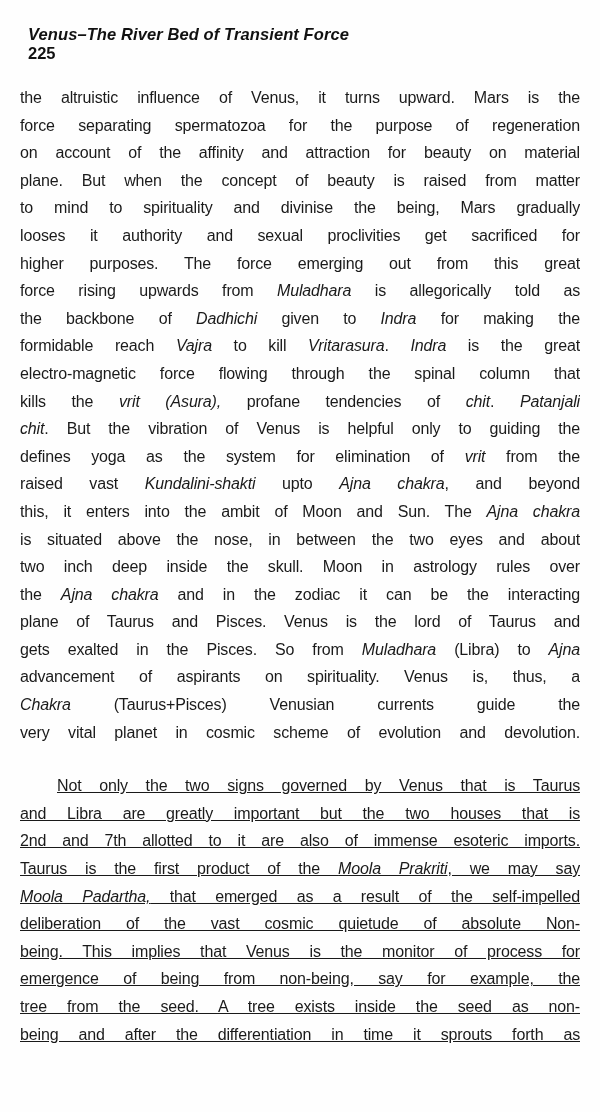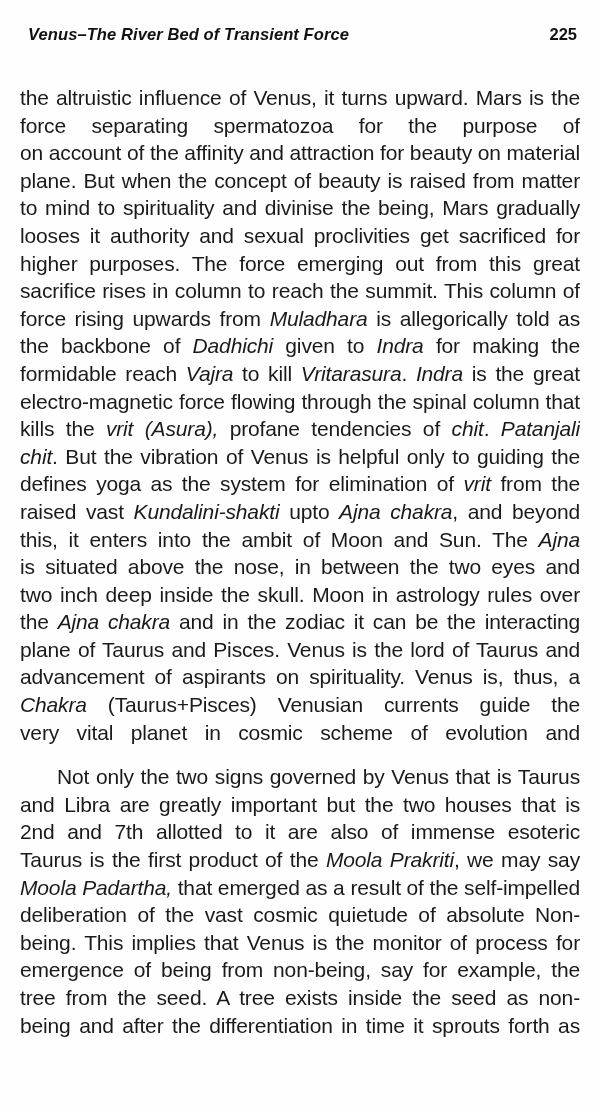"Venus–The River Bed of Transient" .header { flex-direction: none -> column }
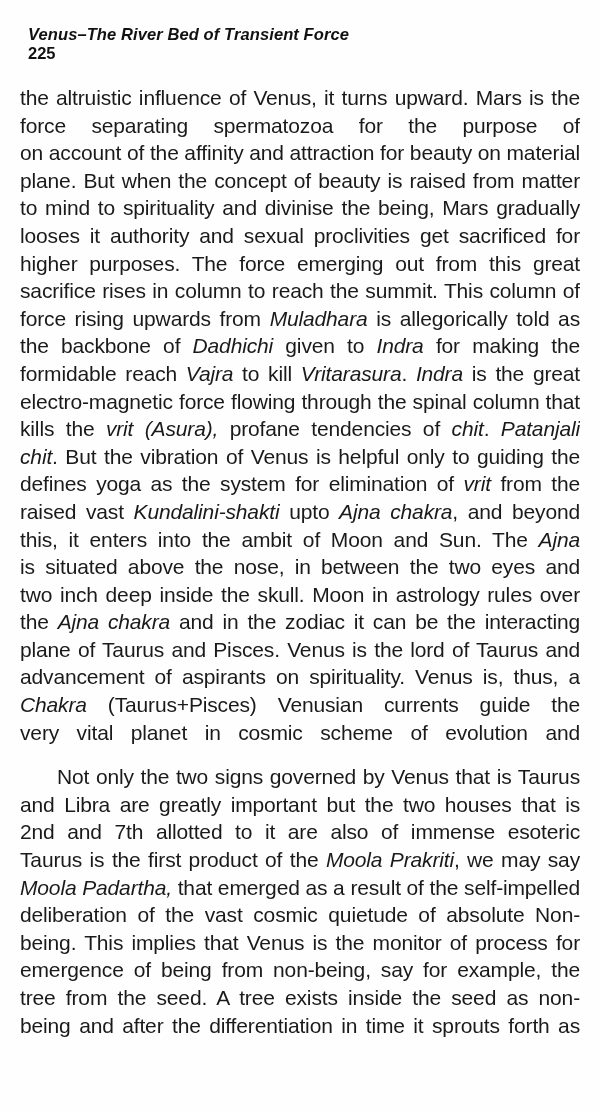"the altruistic influence of Venus," .body-text { font-size: 21px -> 16px }
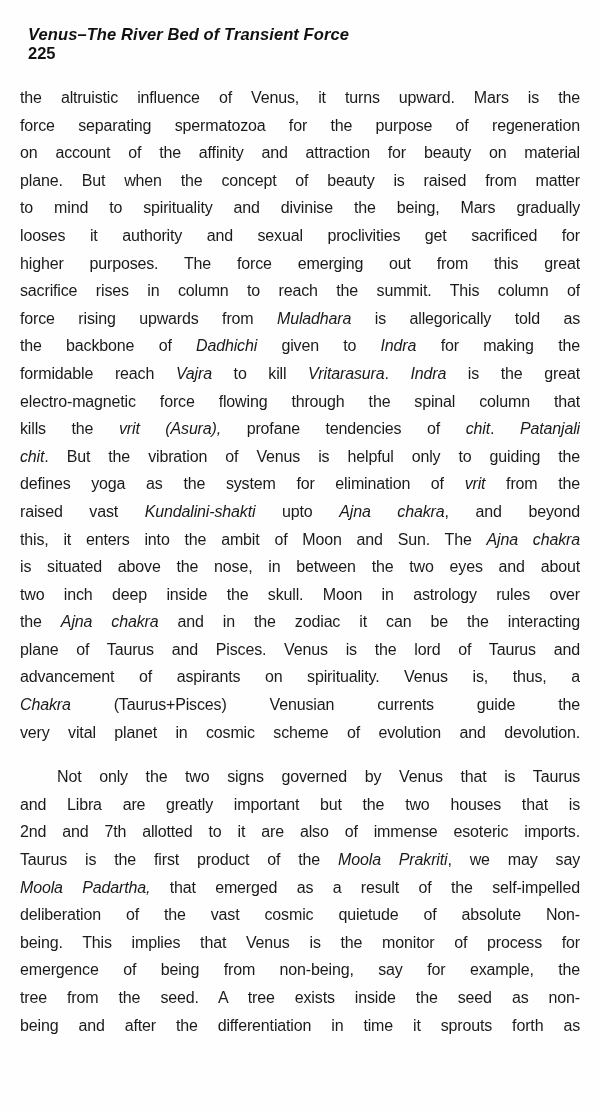"sacrifice rises in column to" div.line { html: <div><span>sacrifice rises in column to reach the summit. This column of</span></div> -> none }
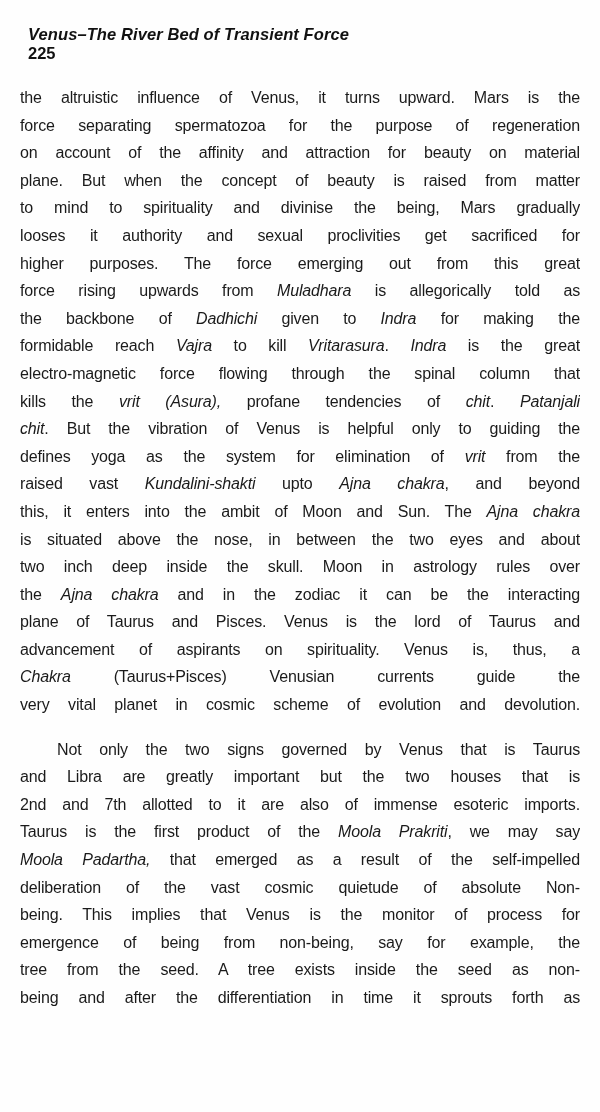"gets exalted in the Pisces." div.line { html: none -> <div><span>gets exalted in the Pisces. So from </span><span>Muladhara</span><span> (Libra) to </span><span>Ajna</span></div> }
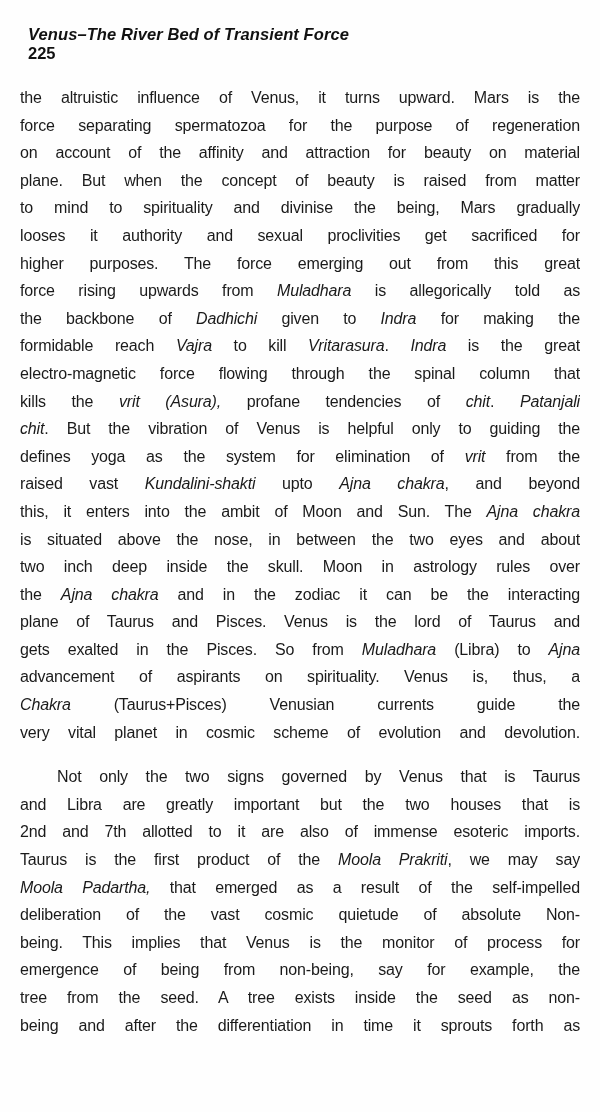"Not only the two signs" .paragraph + .paragraph { margin-top: 17px -> 26px; text-decoration: none -> underline }
